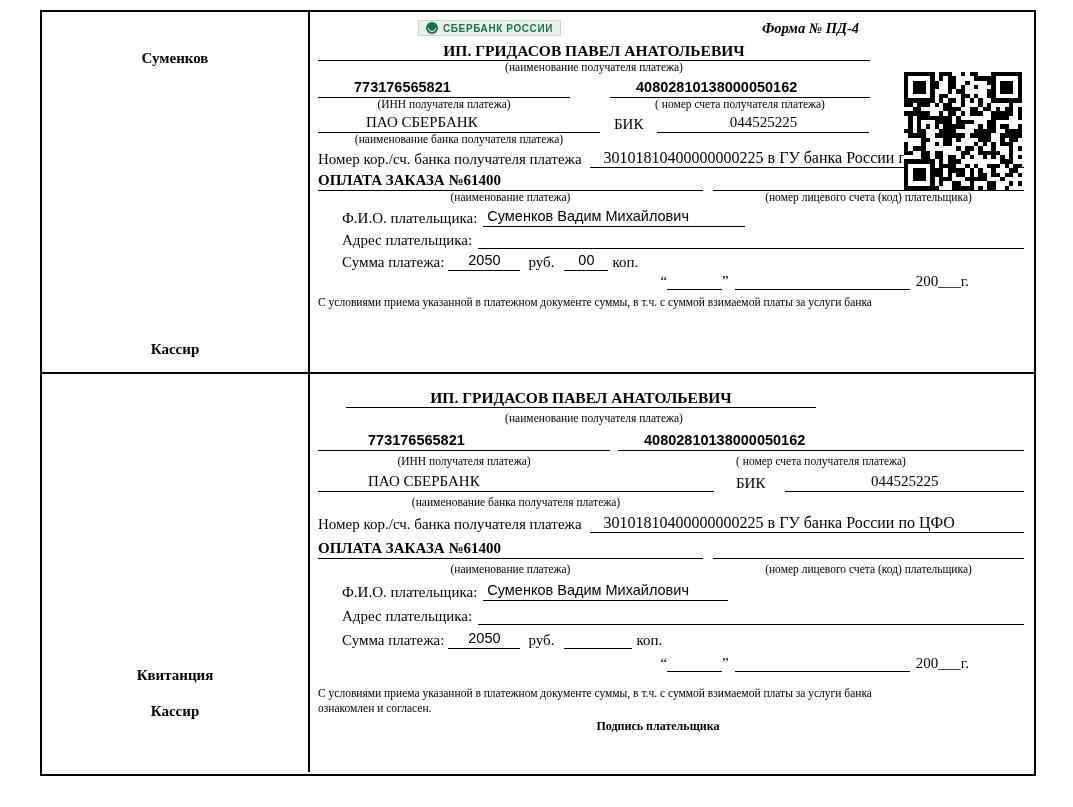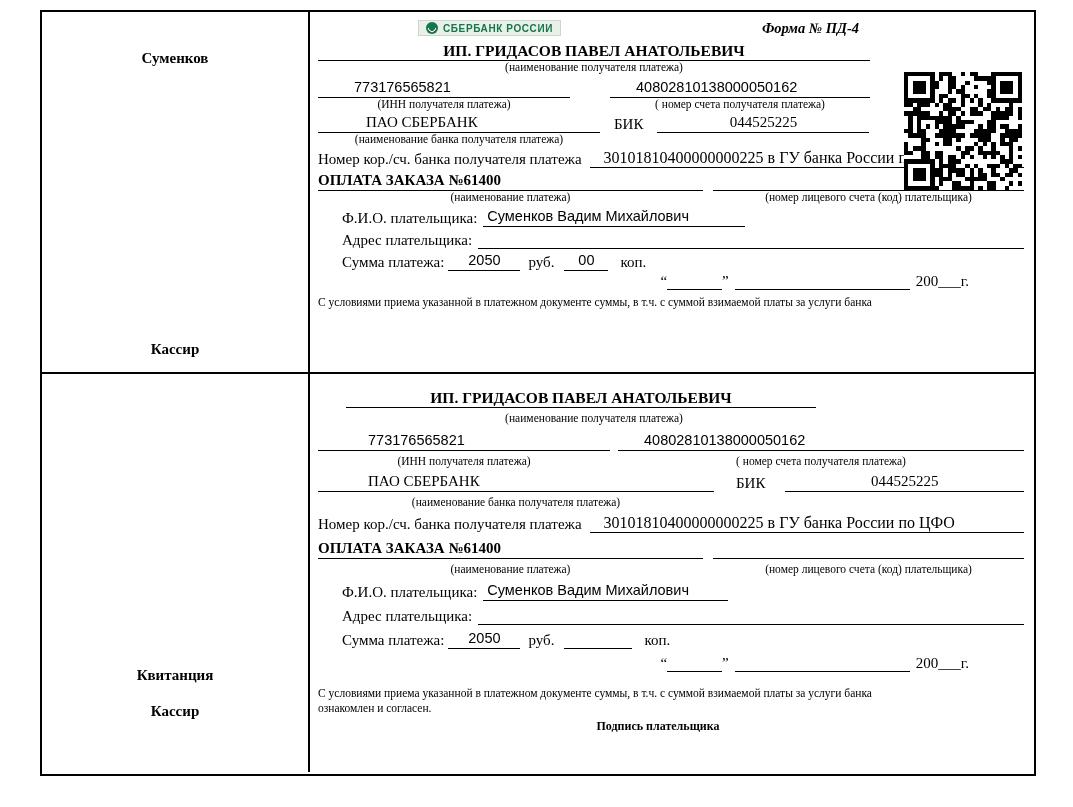"773176565821" .r-fields { font-weight: none -> bold }
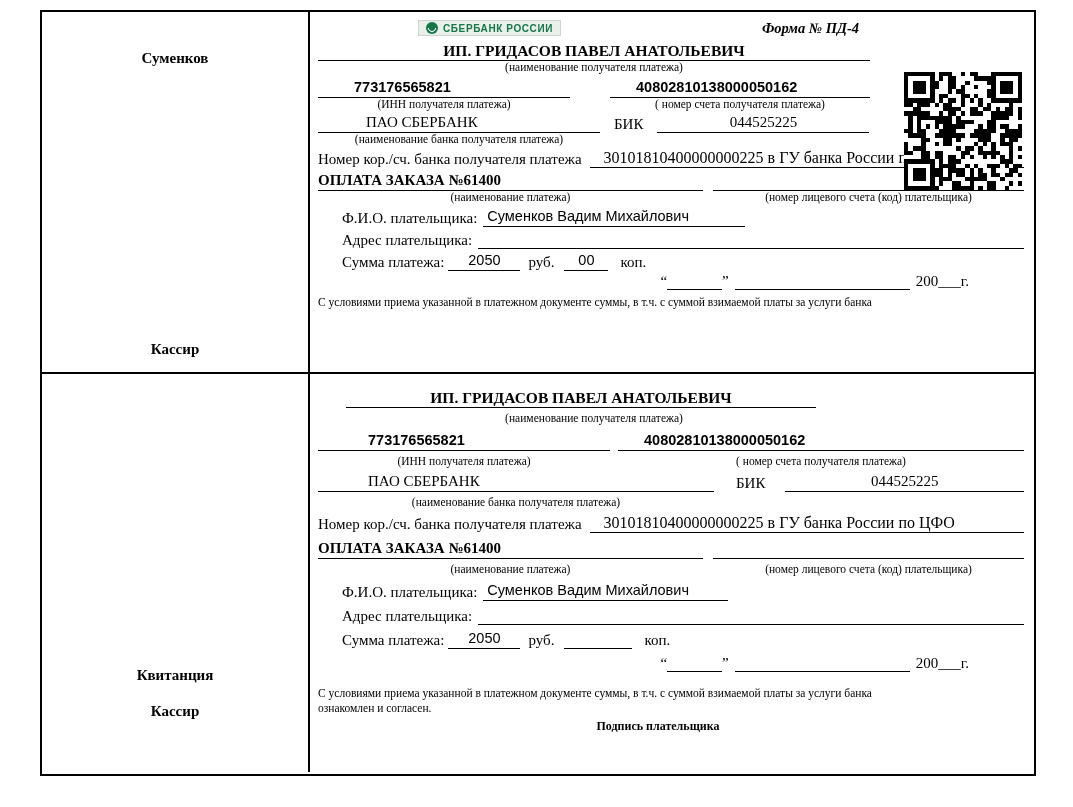"коп." .kop-label { margin-left: 12px -> 4px }
